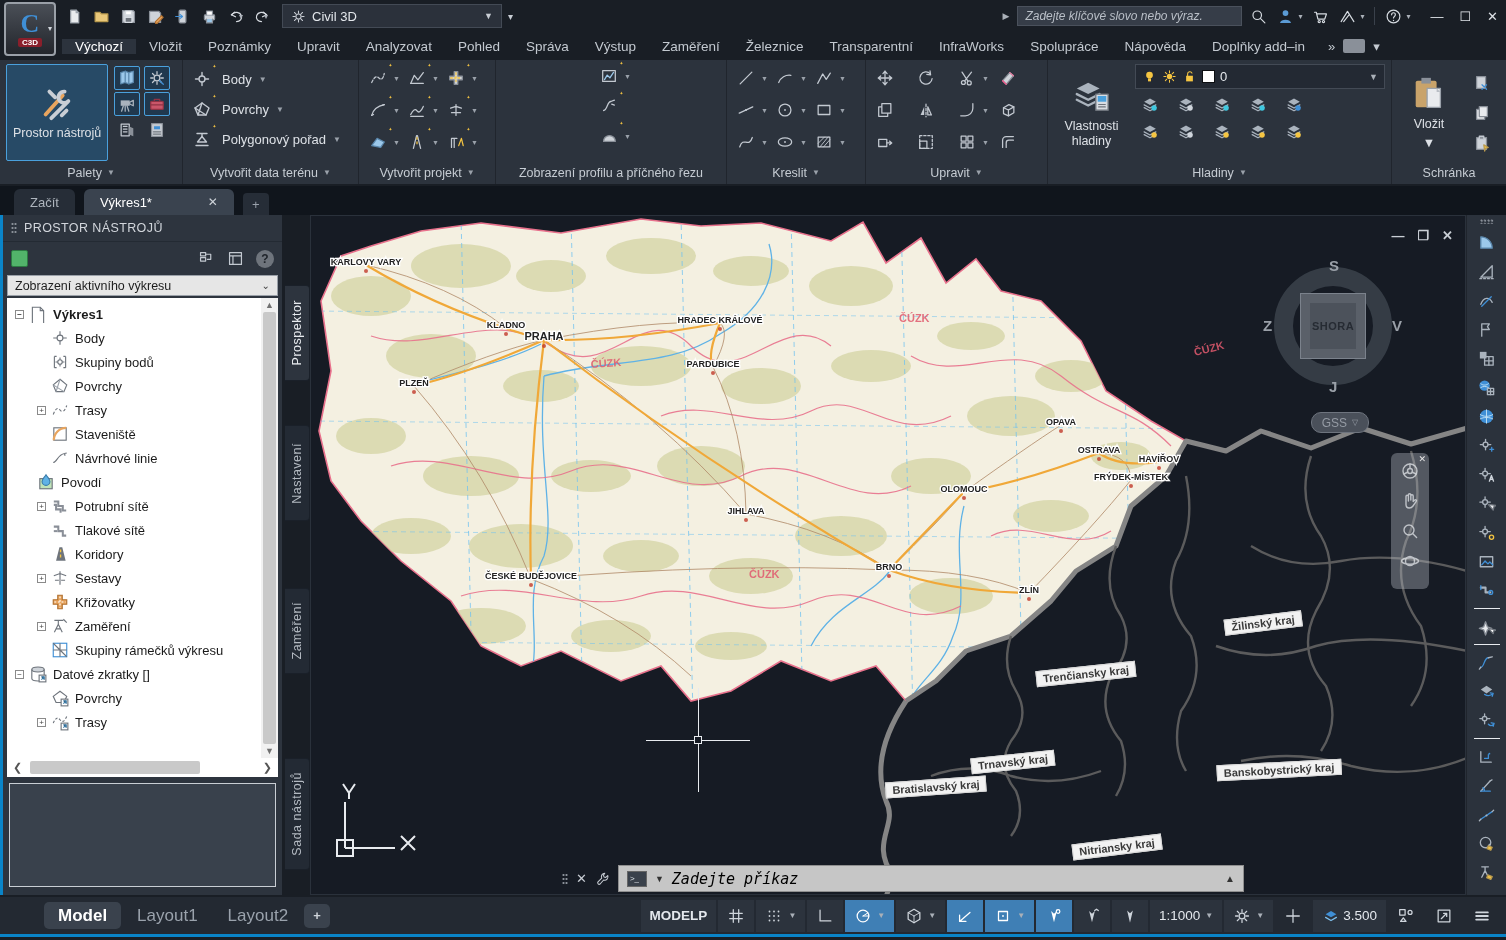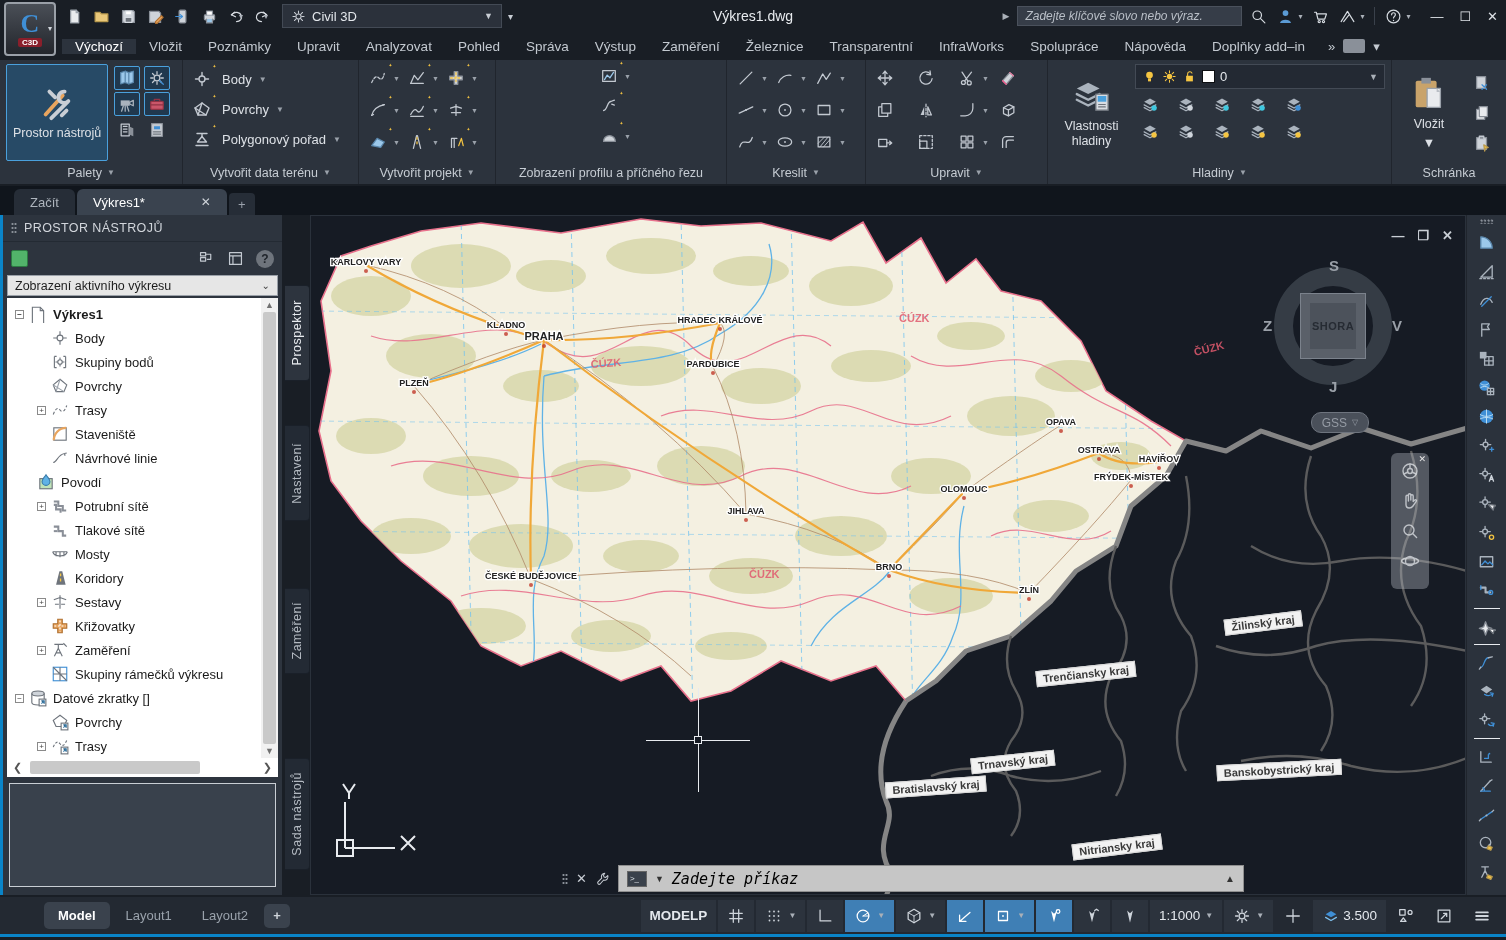"Výkres1.dwg" div { html: <div>Výkres1.dwg</div> -> none }
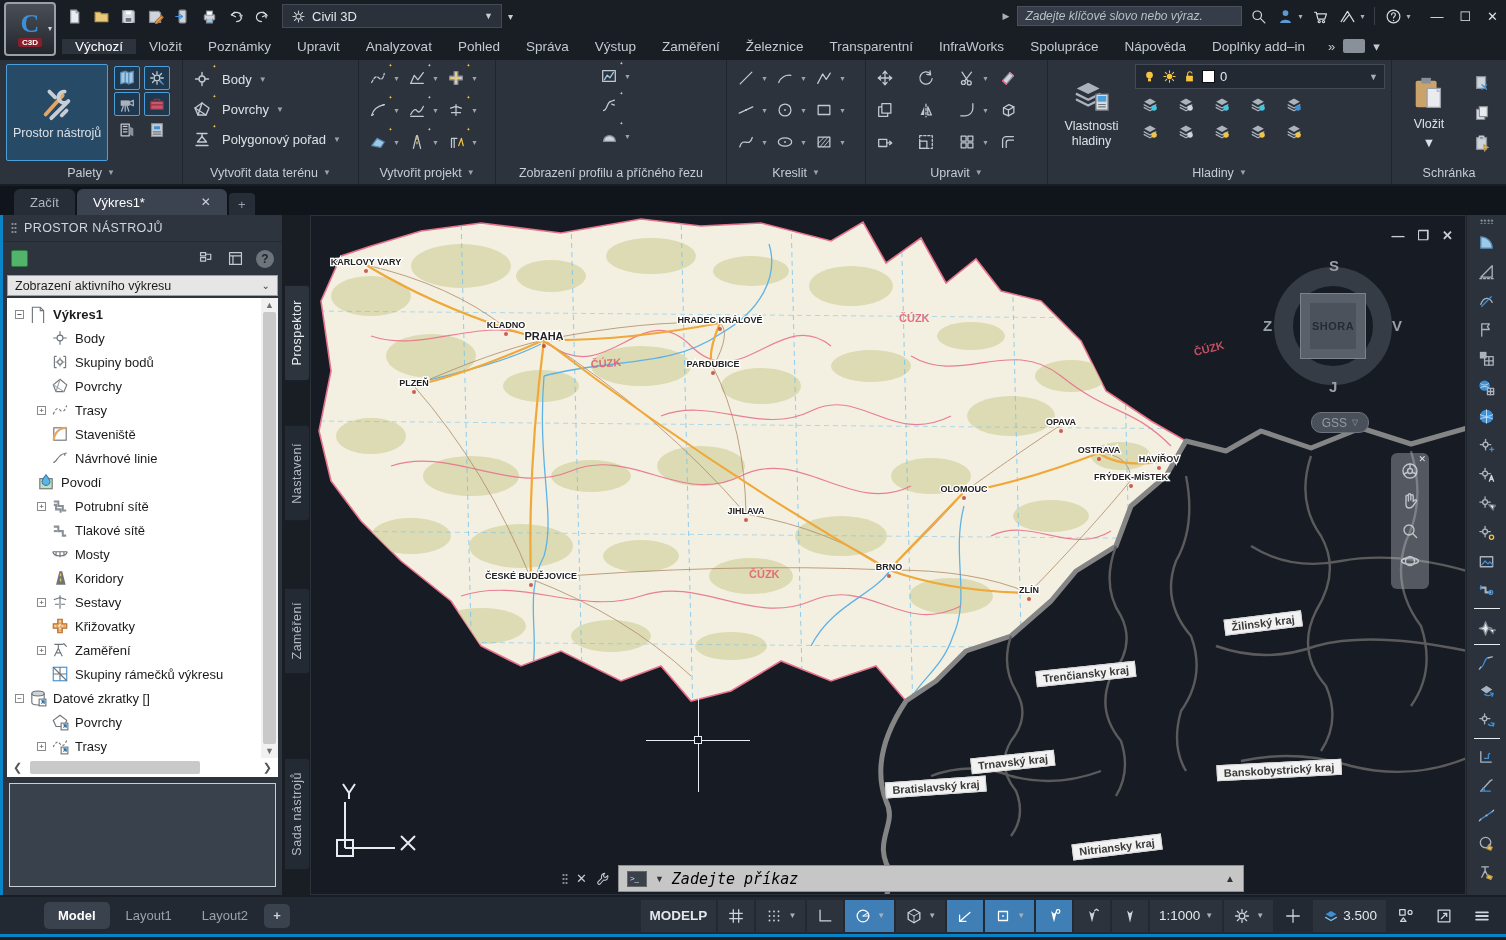"Začít" #filetabs { gap: 2px -> 9px }
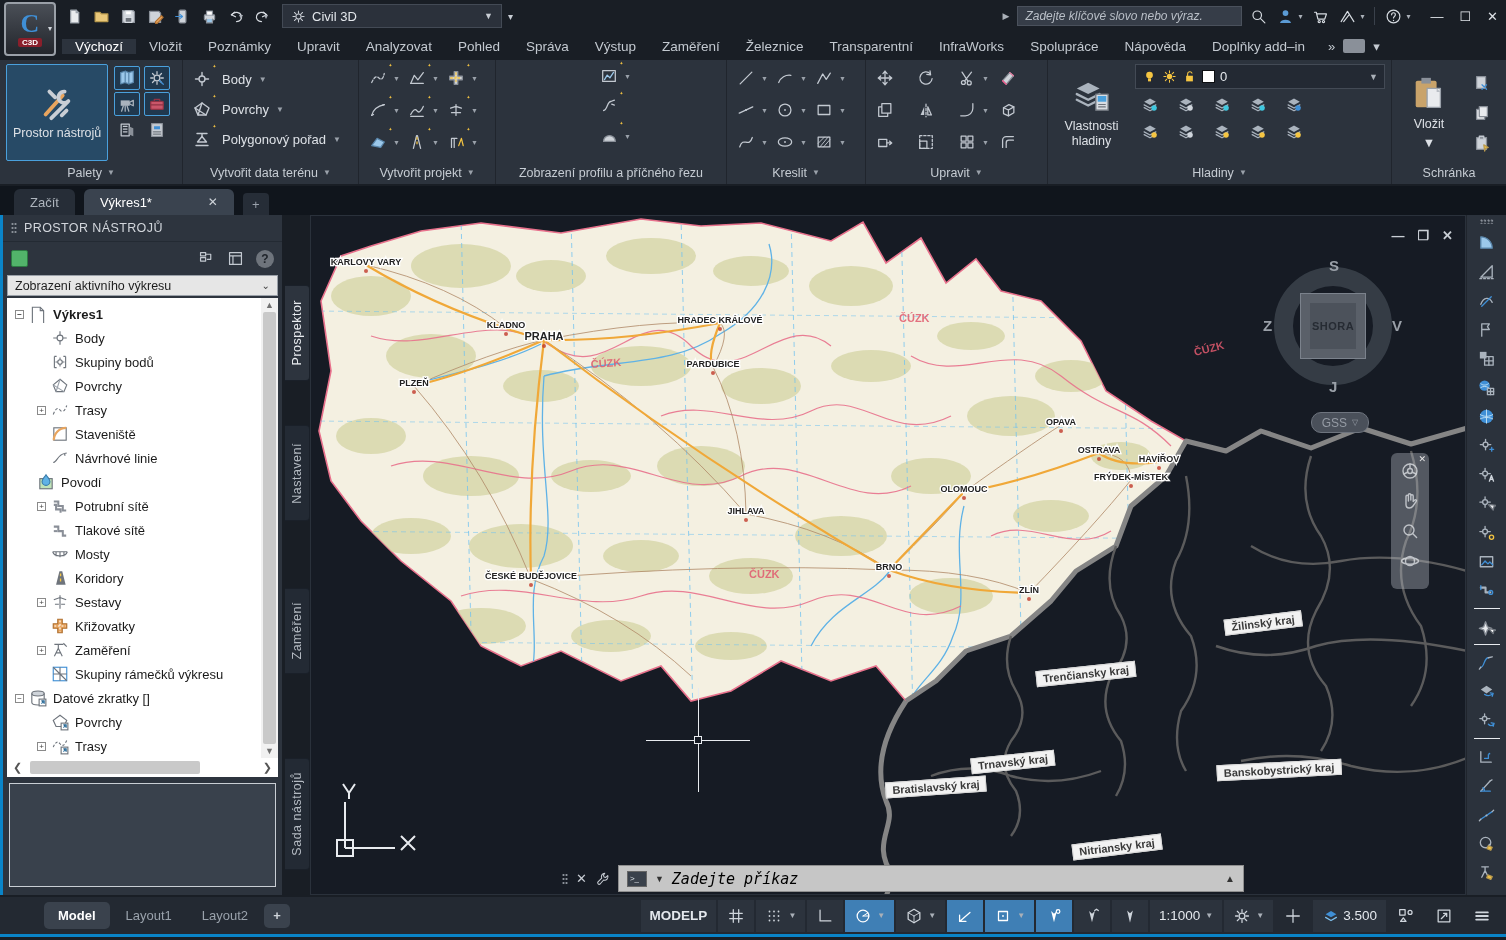"Mosty" div.trow { html: <div> <span></span> <svg> <path></path> </svg> <span>Mosty</span> </div> -> none }
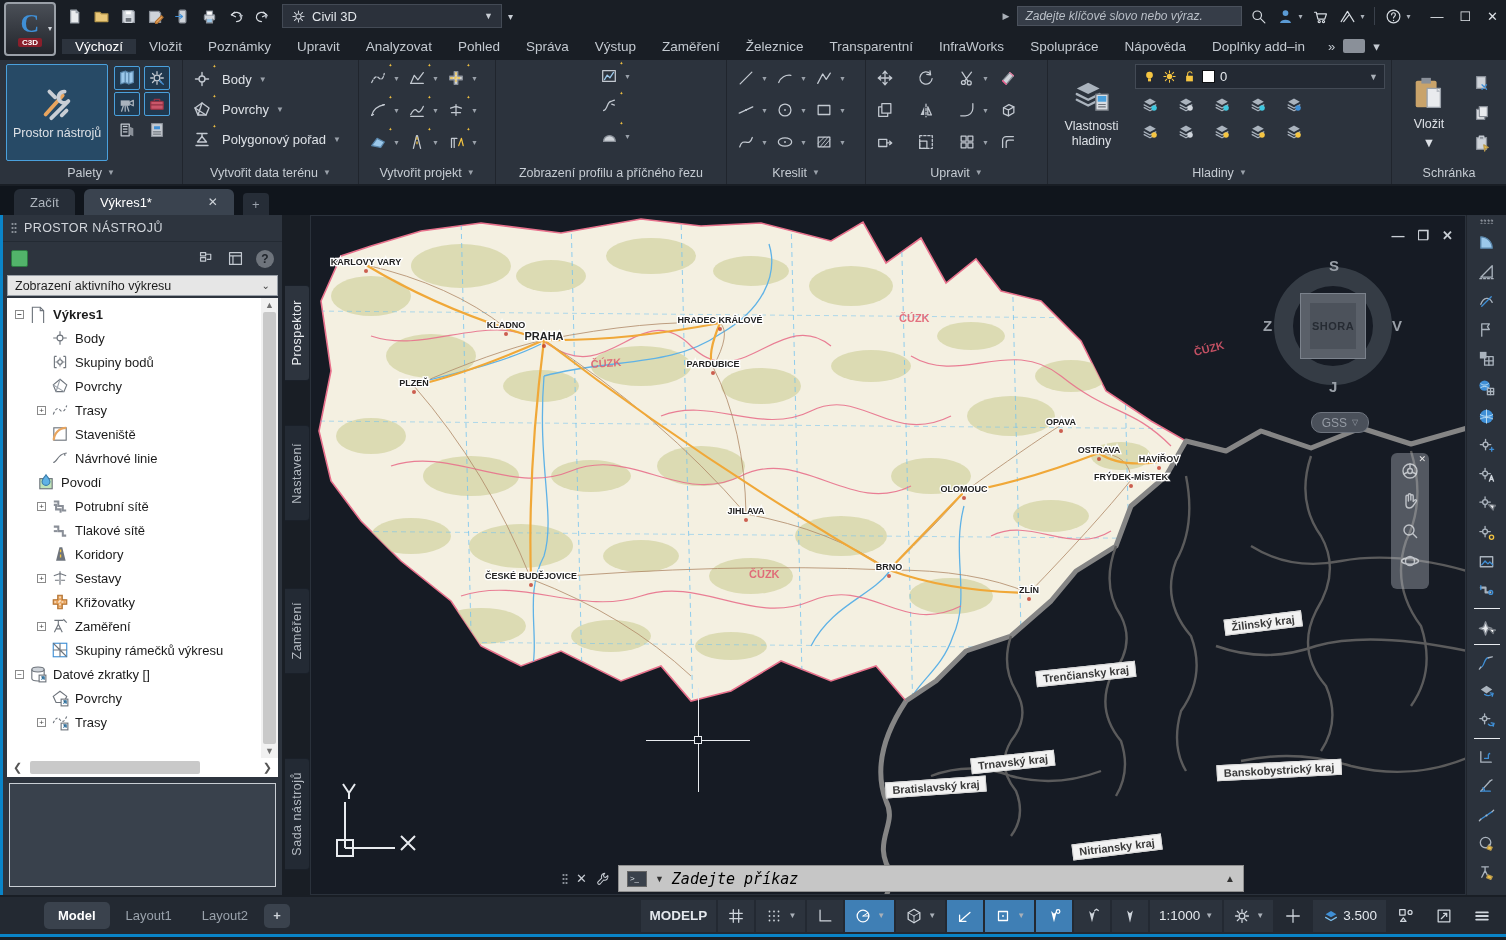"Model" .ltab { font-size: 13px -> 17px }
